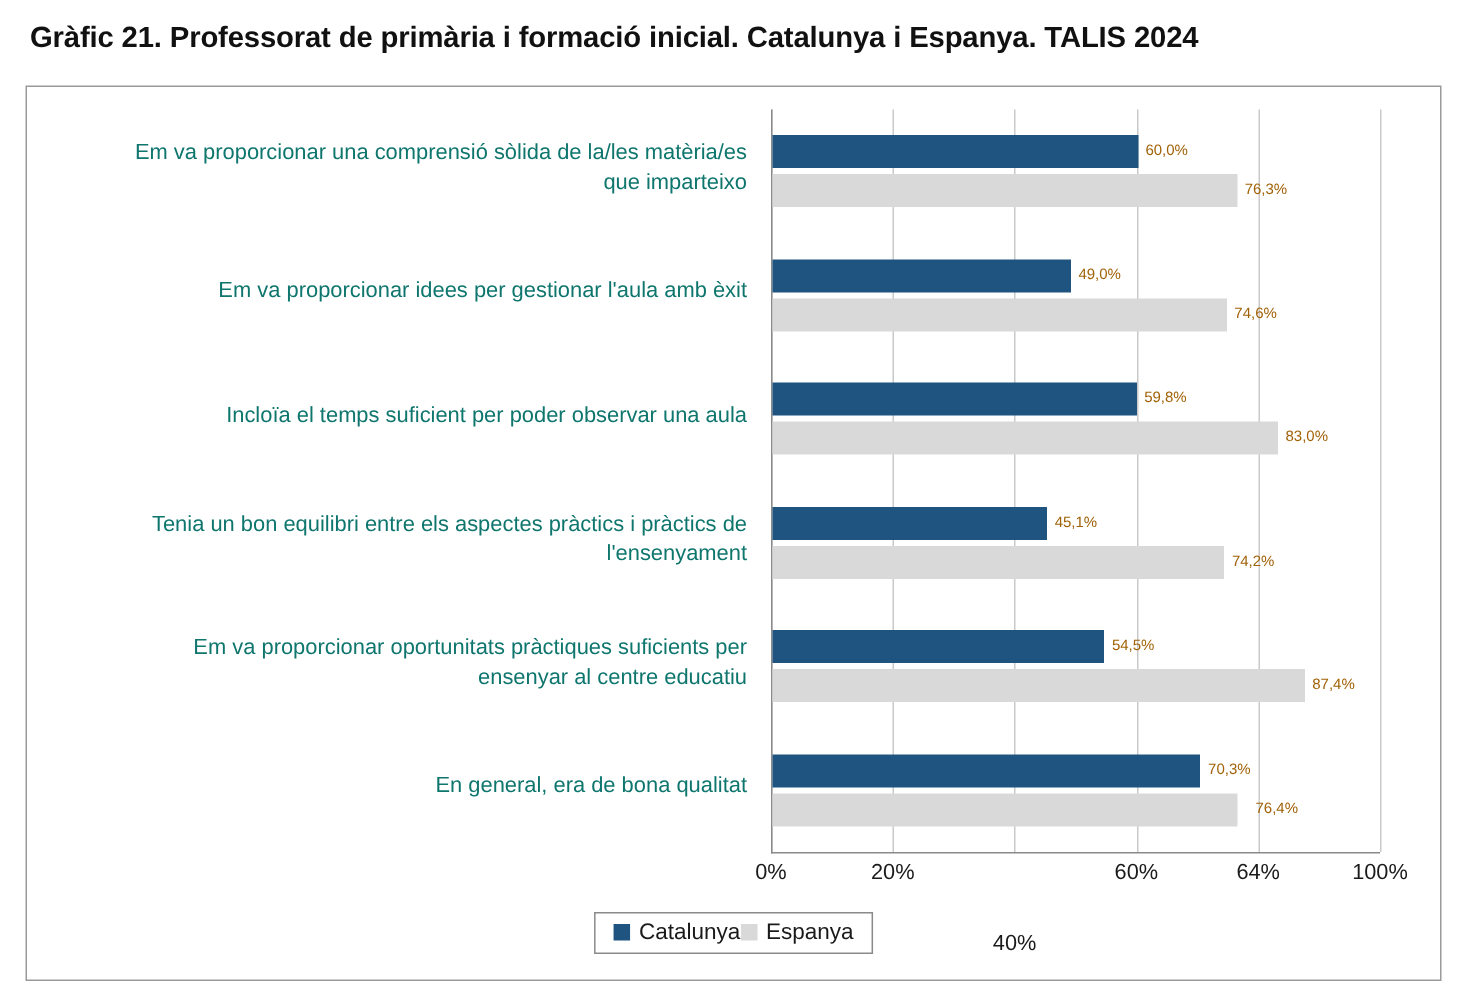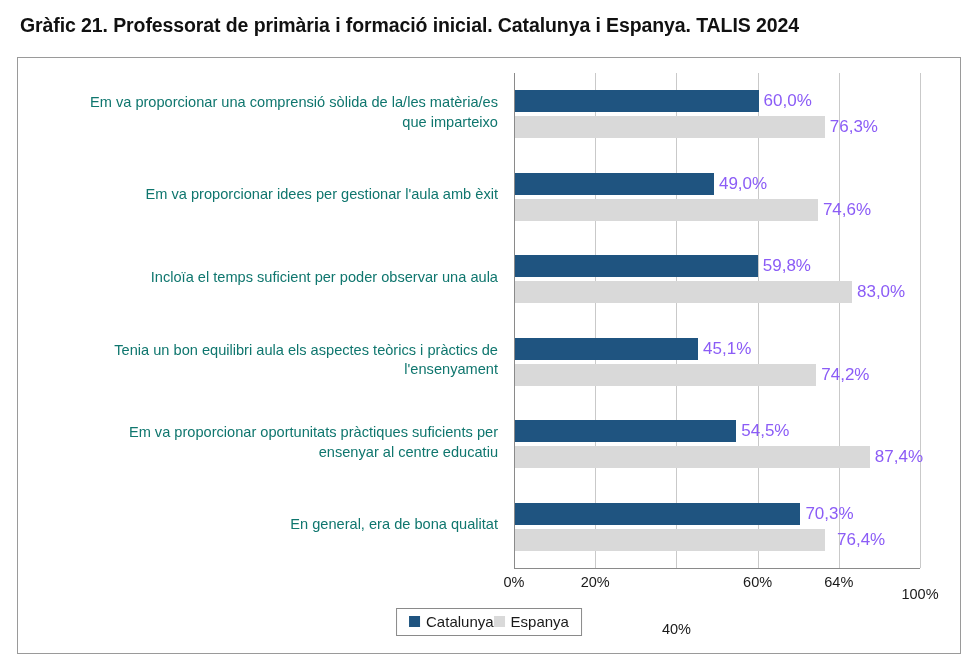"60,0%" .bar-label { color: #8b5cf6 -> #a16207; font-size: 17px -> 10px }
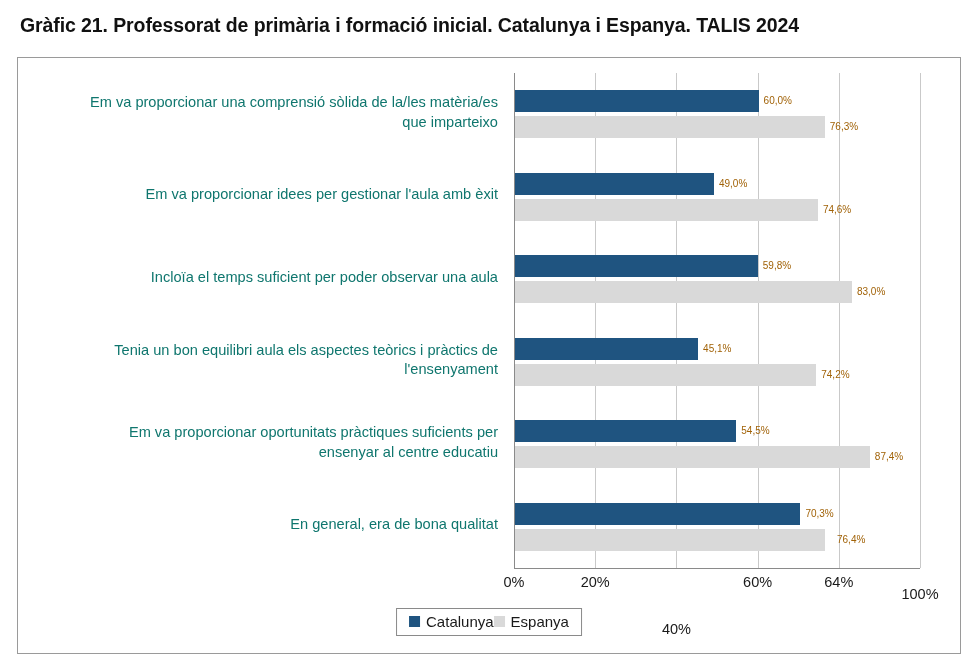"Tenia un bon equilibri aula" div { text: aula els aspectes teòrics -> entre els aspectes pràctics }
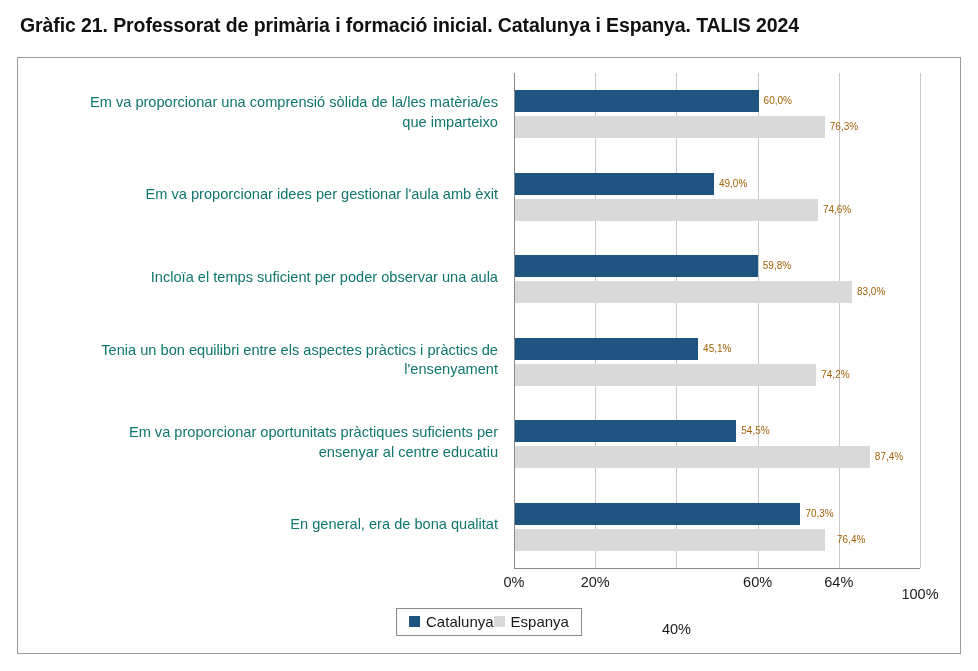"100%" div.x-tick { margin-top: 12px -> none }
